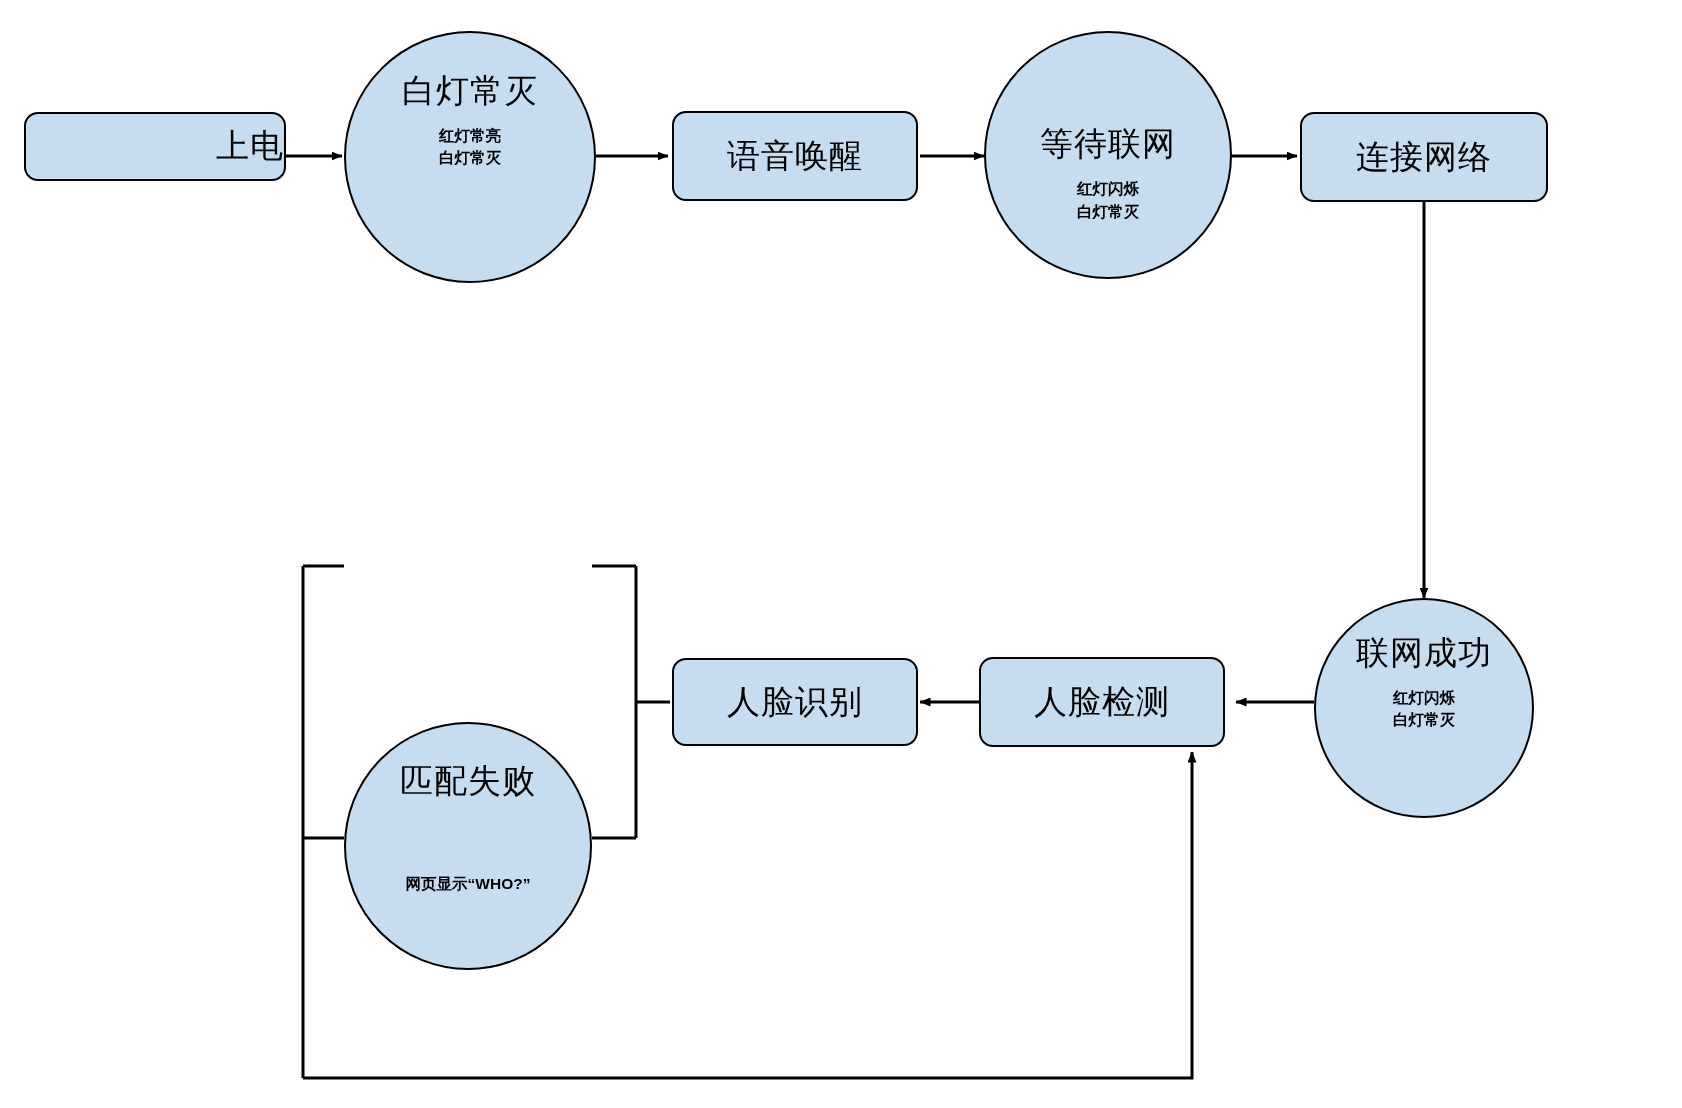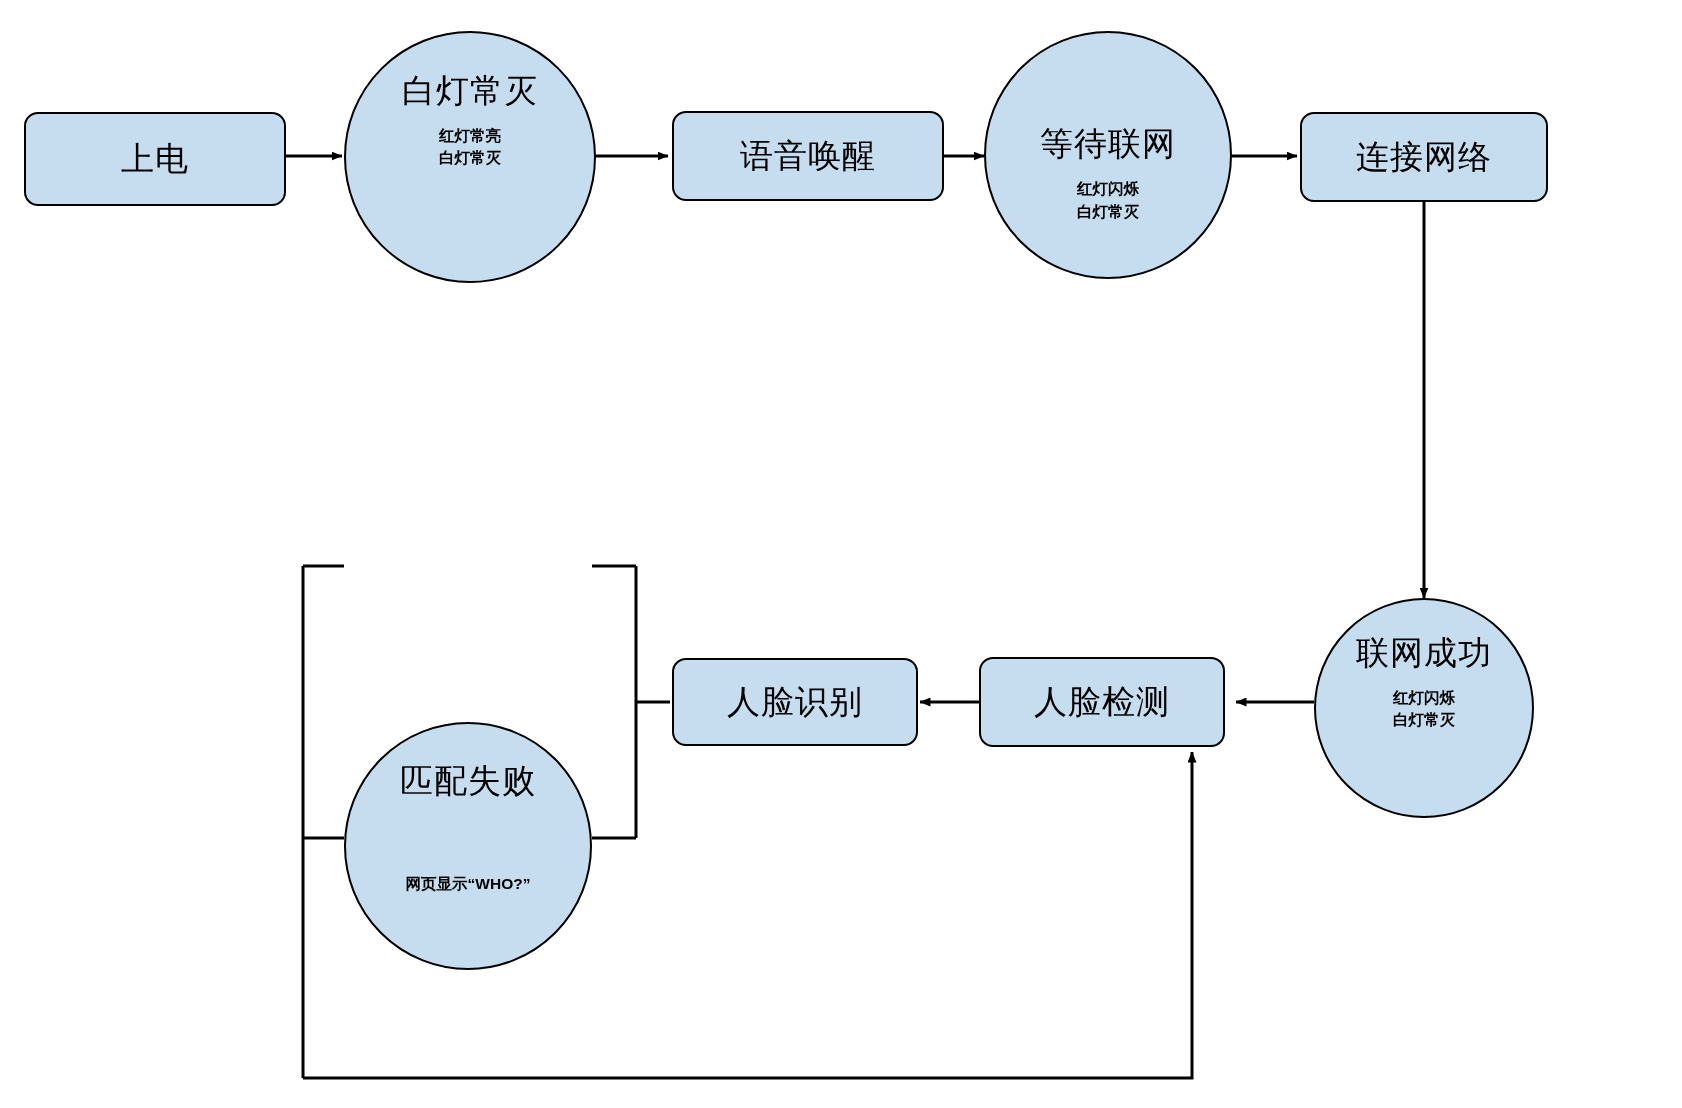"上电" div.node { align-items: none -> flex-end; height: 94px -> 69px }
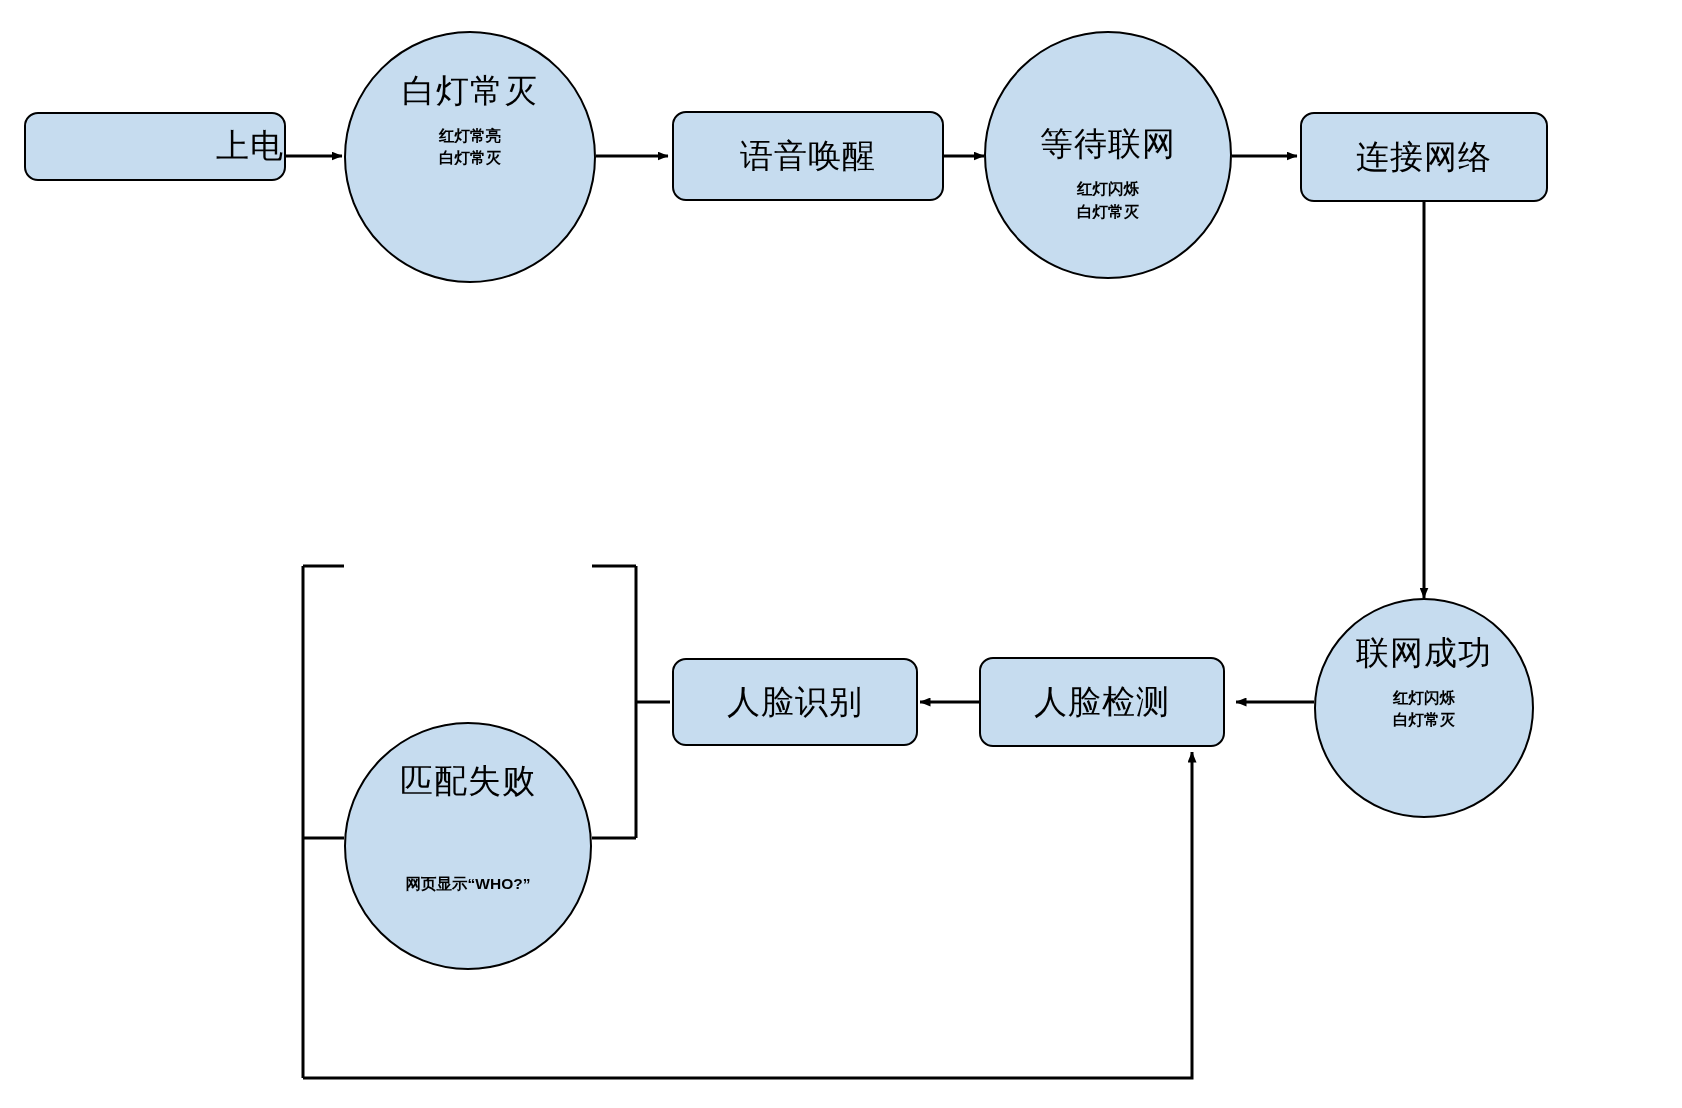"语音唤醒" div.node { width: 272px -> 246px }
